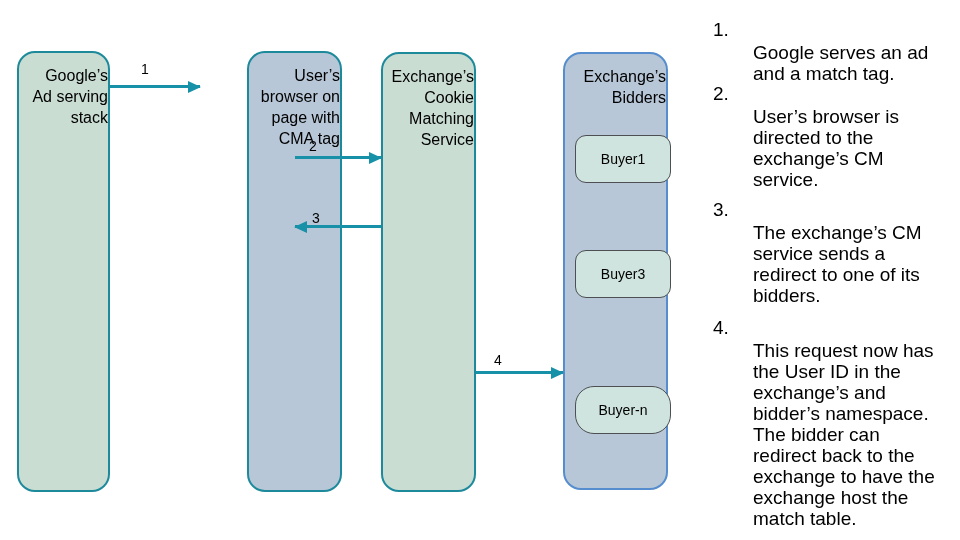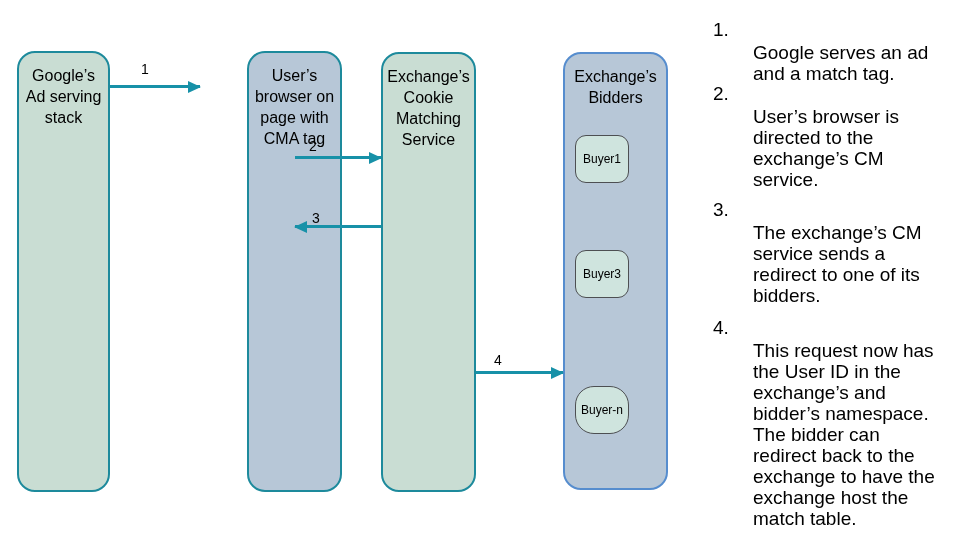"Google’s" .node-label { text-align: center -> right }
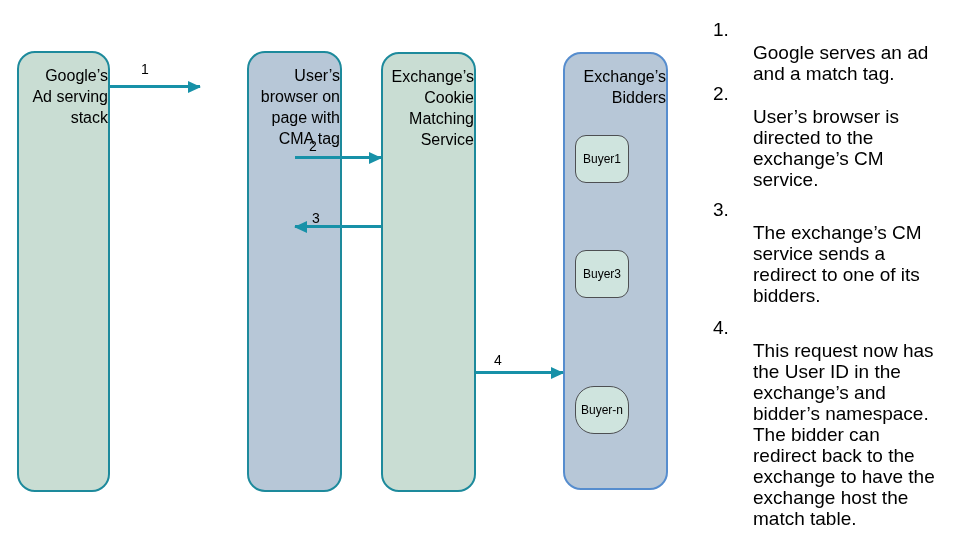"Buyer1" .buyer { font-size: 12px -> 14px; width: 54px -> 96px }
